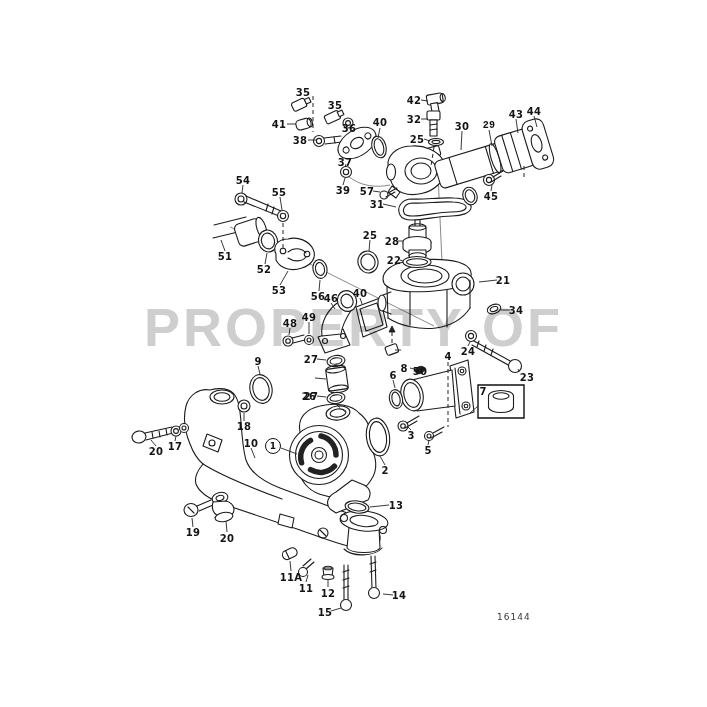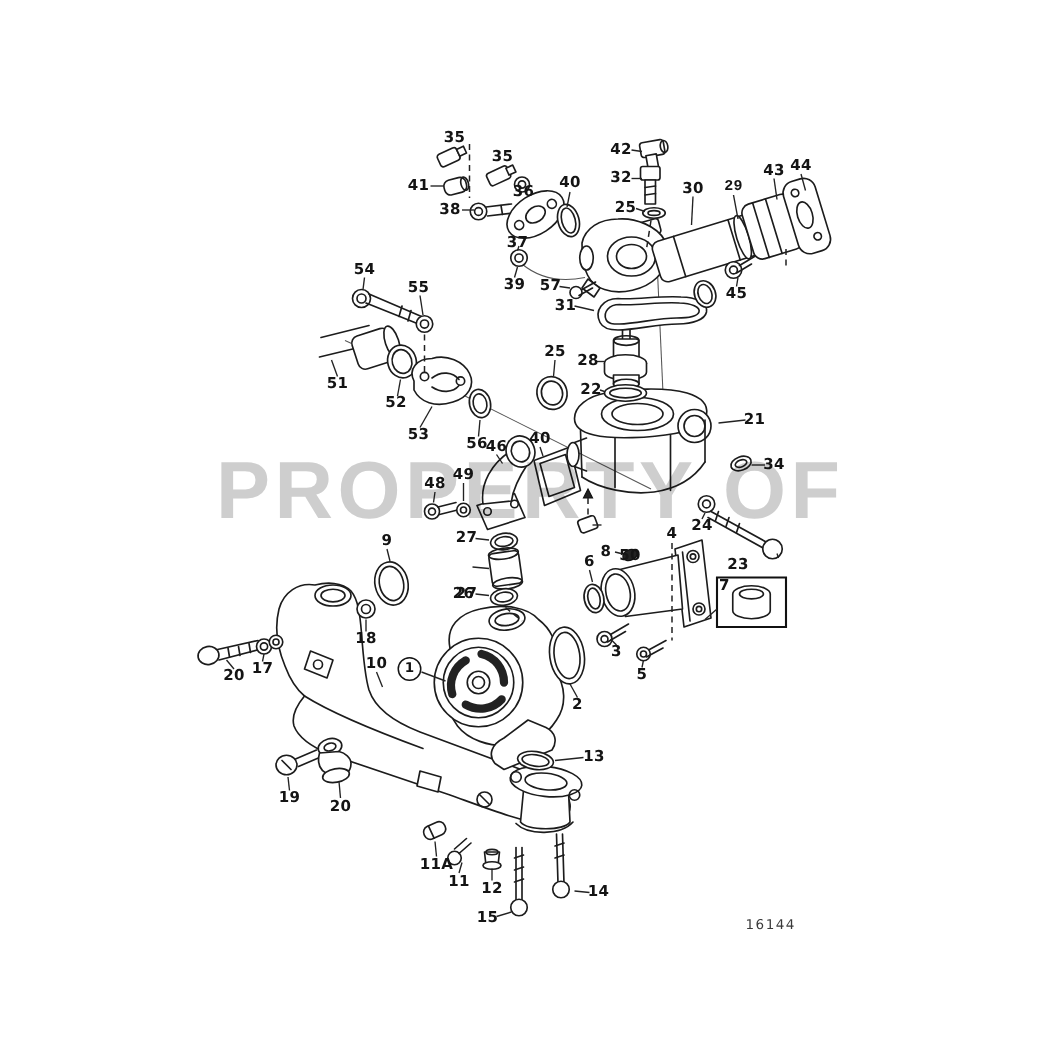"23" span.callout { left: 492px -> 527px }
